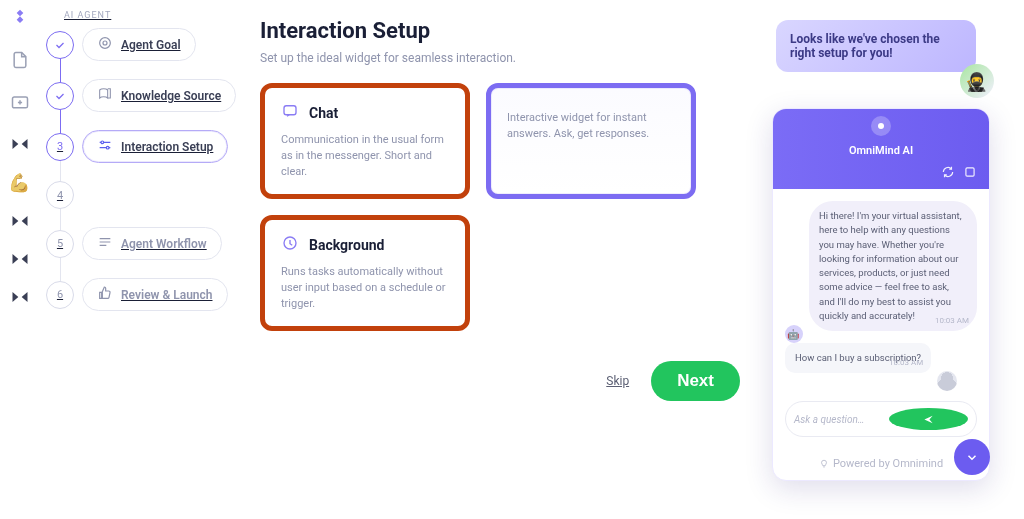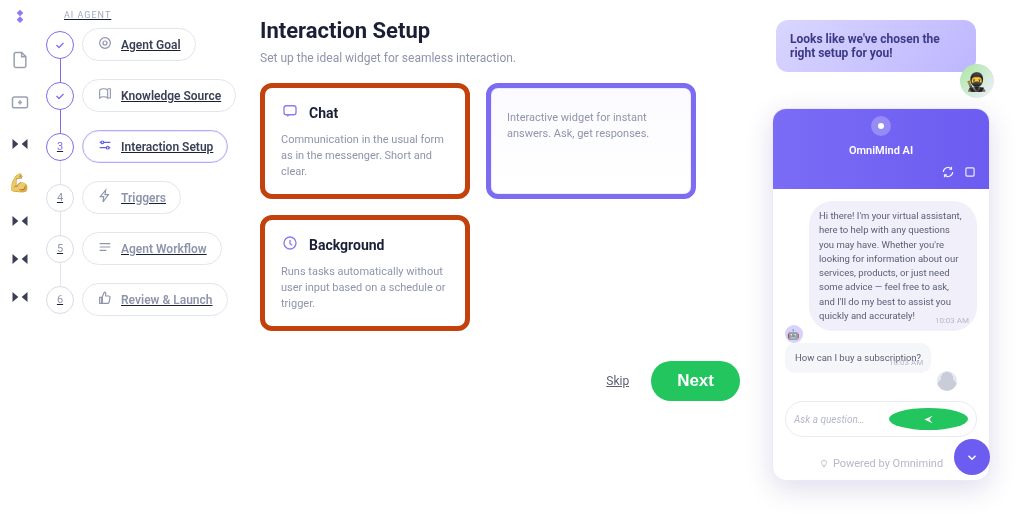"Triggers" div.pill-btn { html: <div> <span><svg> <path></path> </svg></span> <span>Triggers</span> </div> -> none }
